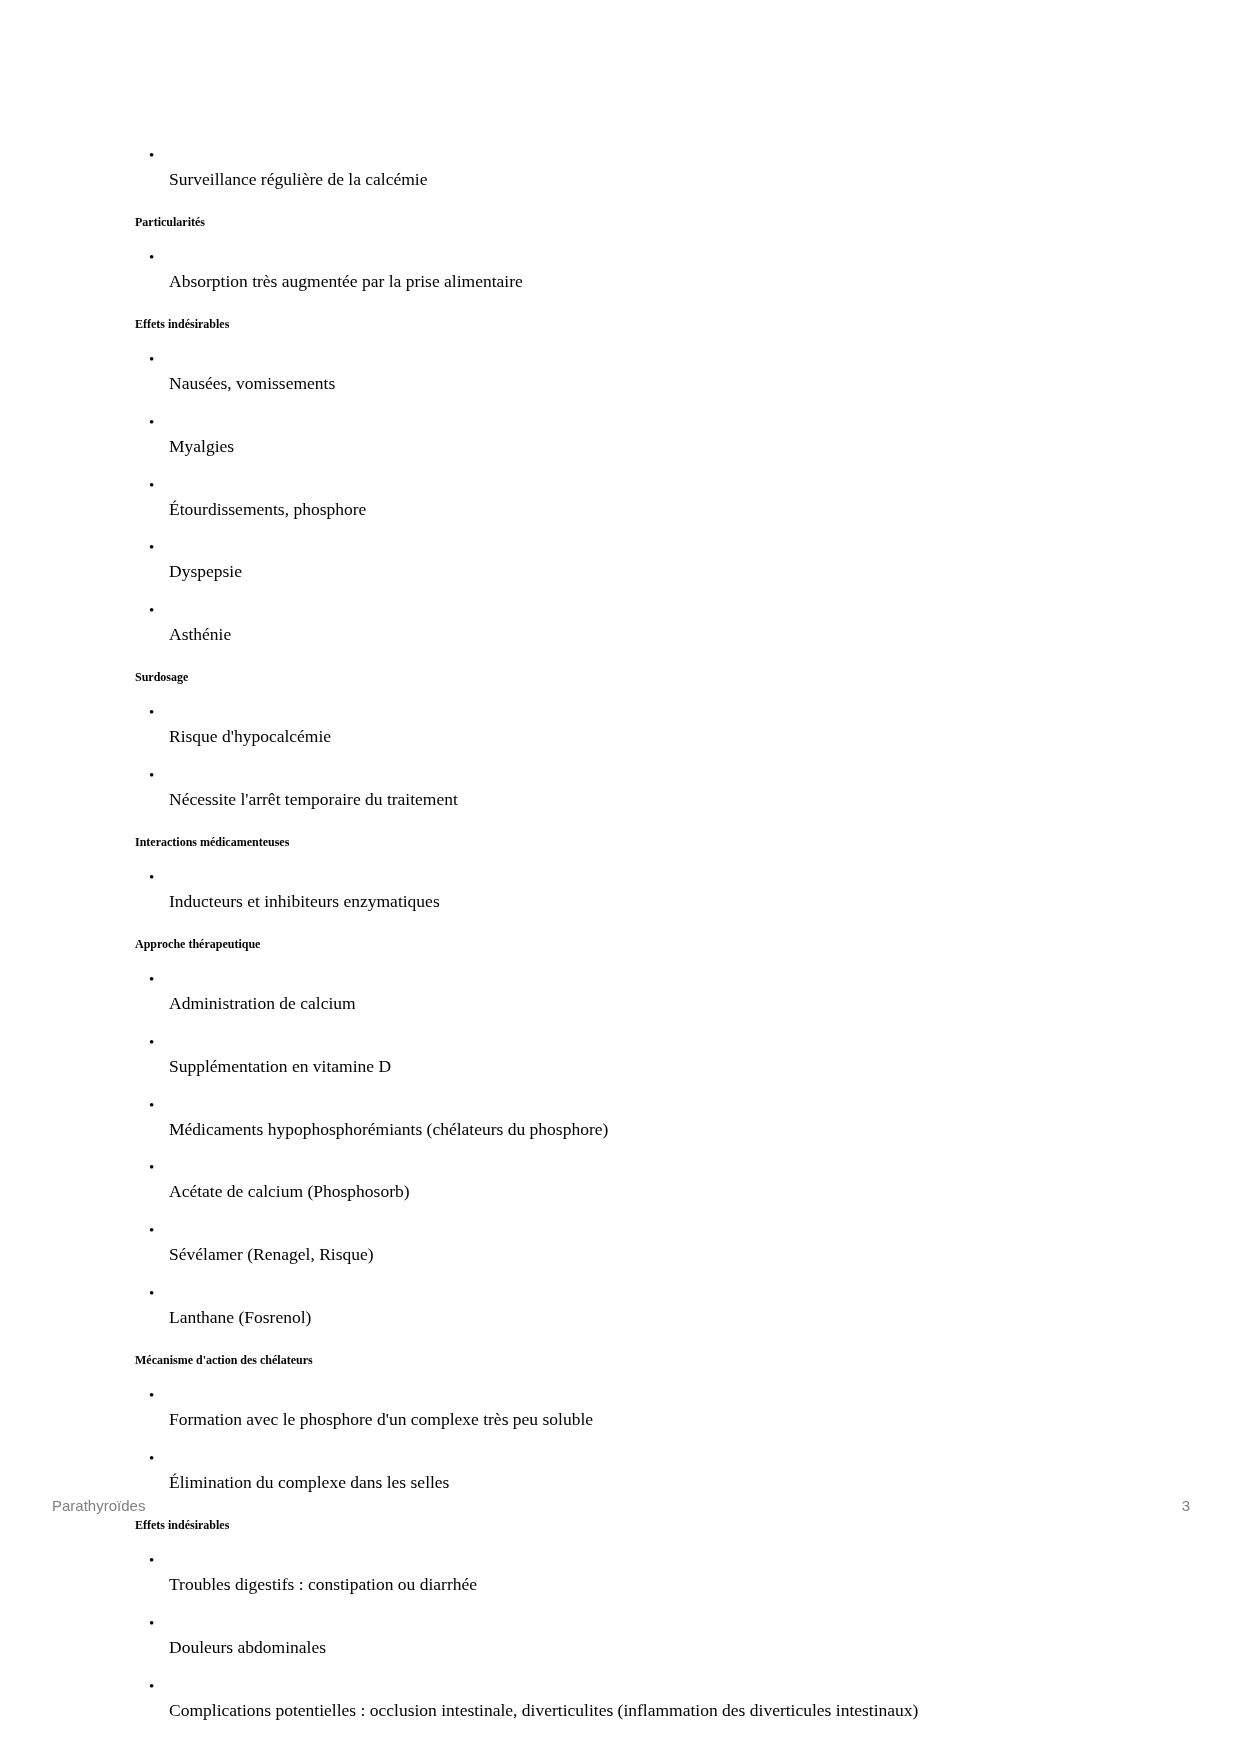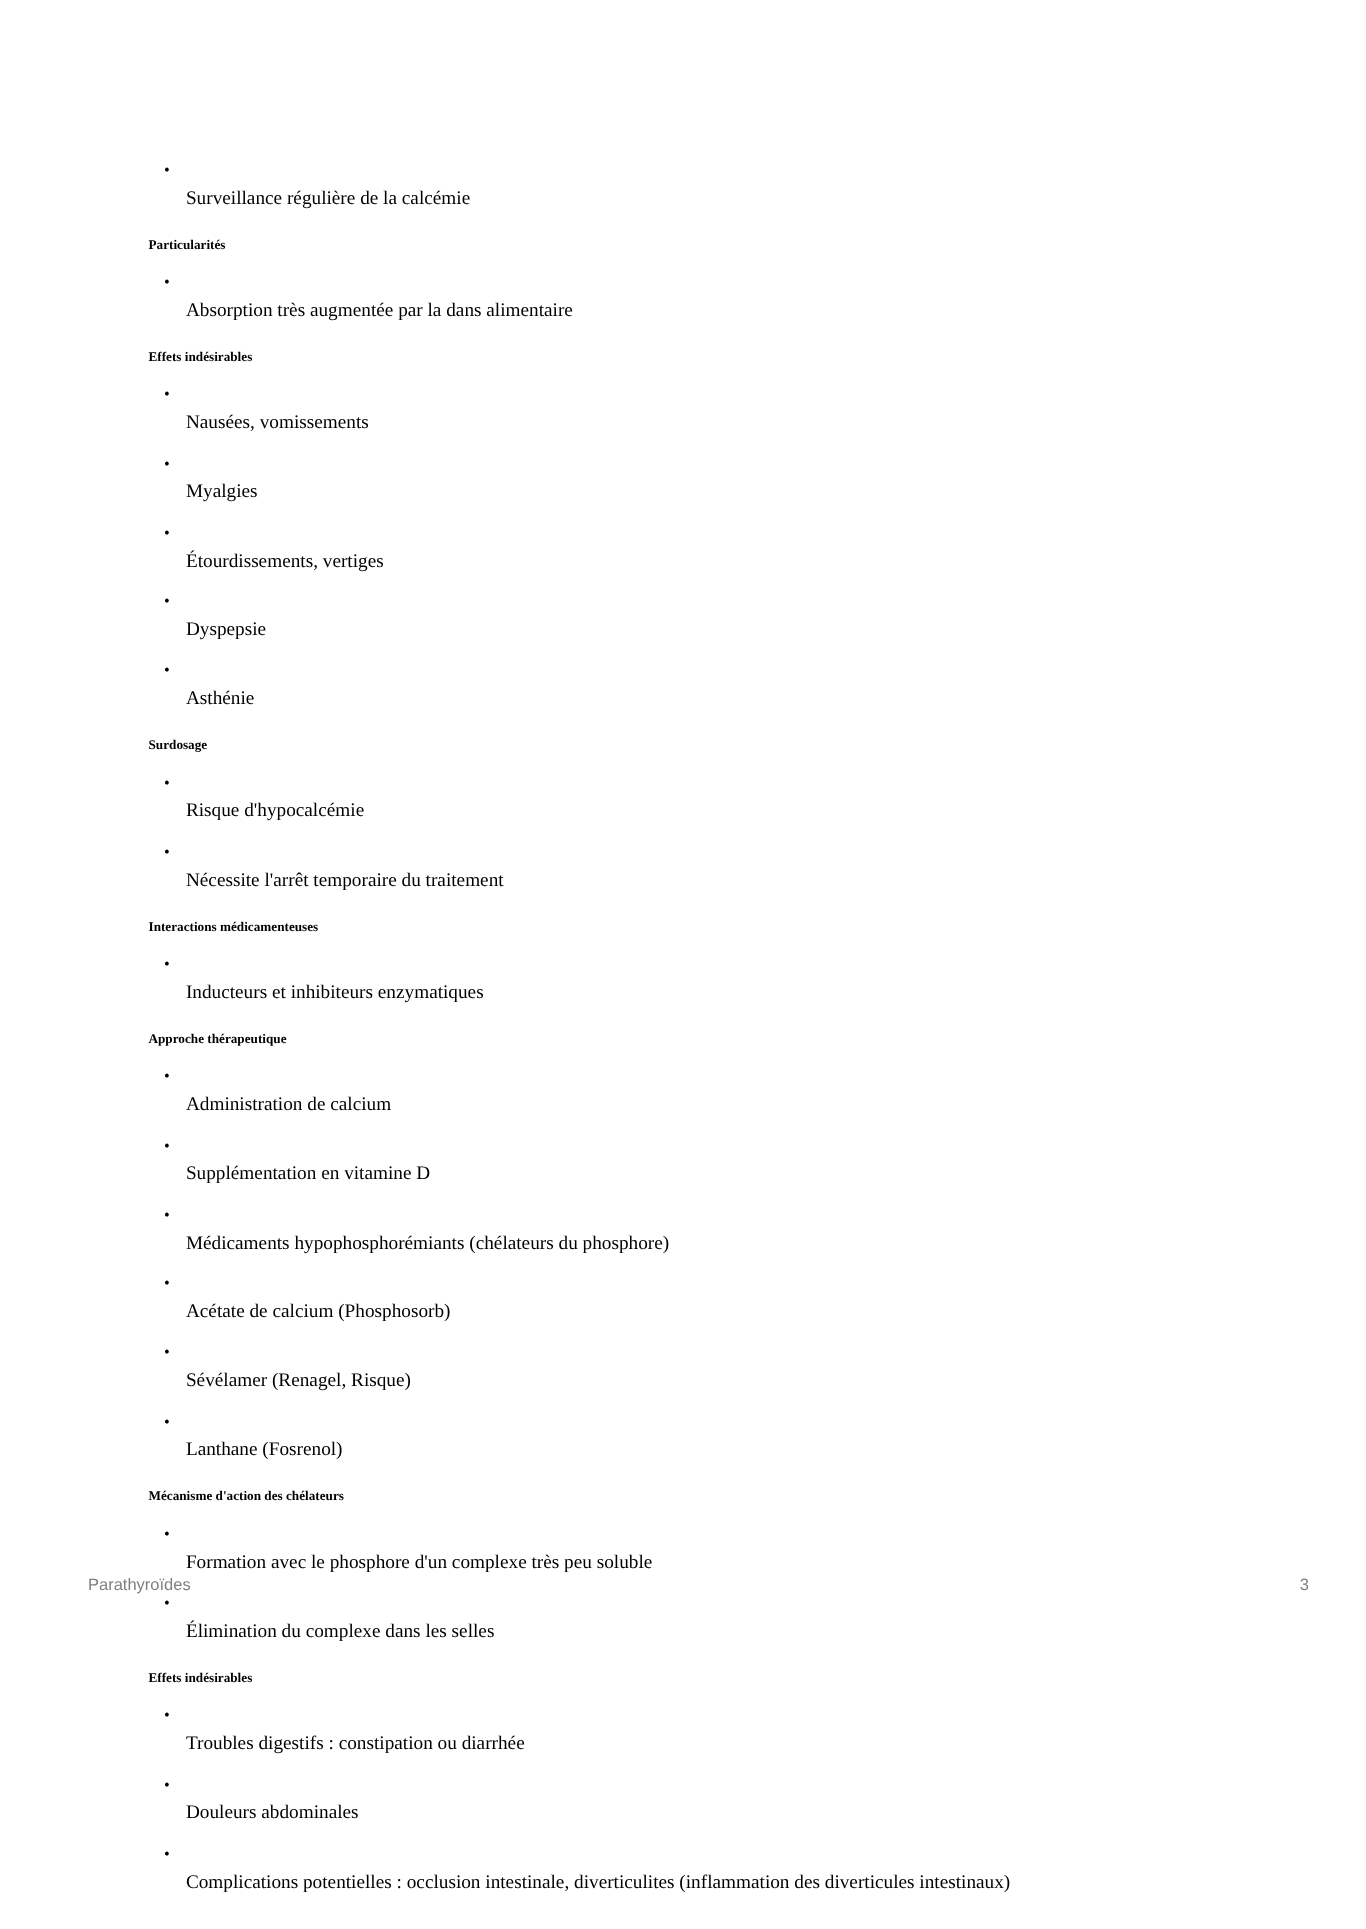"Absorption très augmentée par la" span.bullet-text { text: dans -> prise }
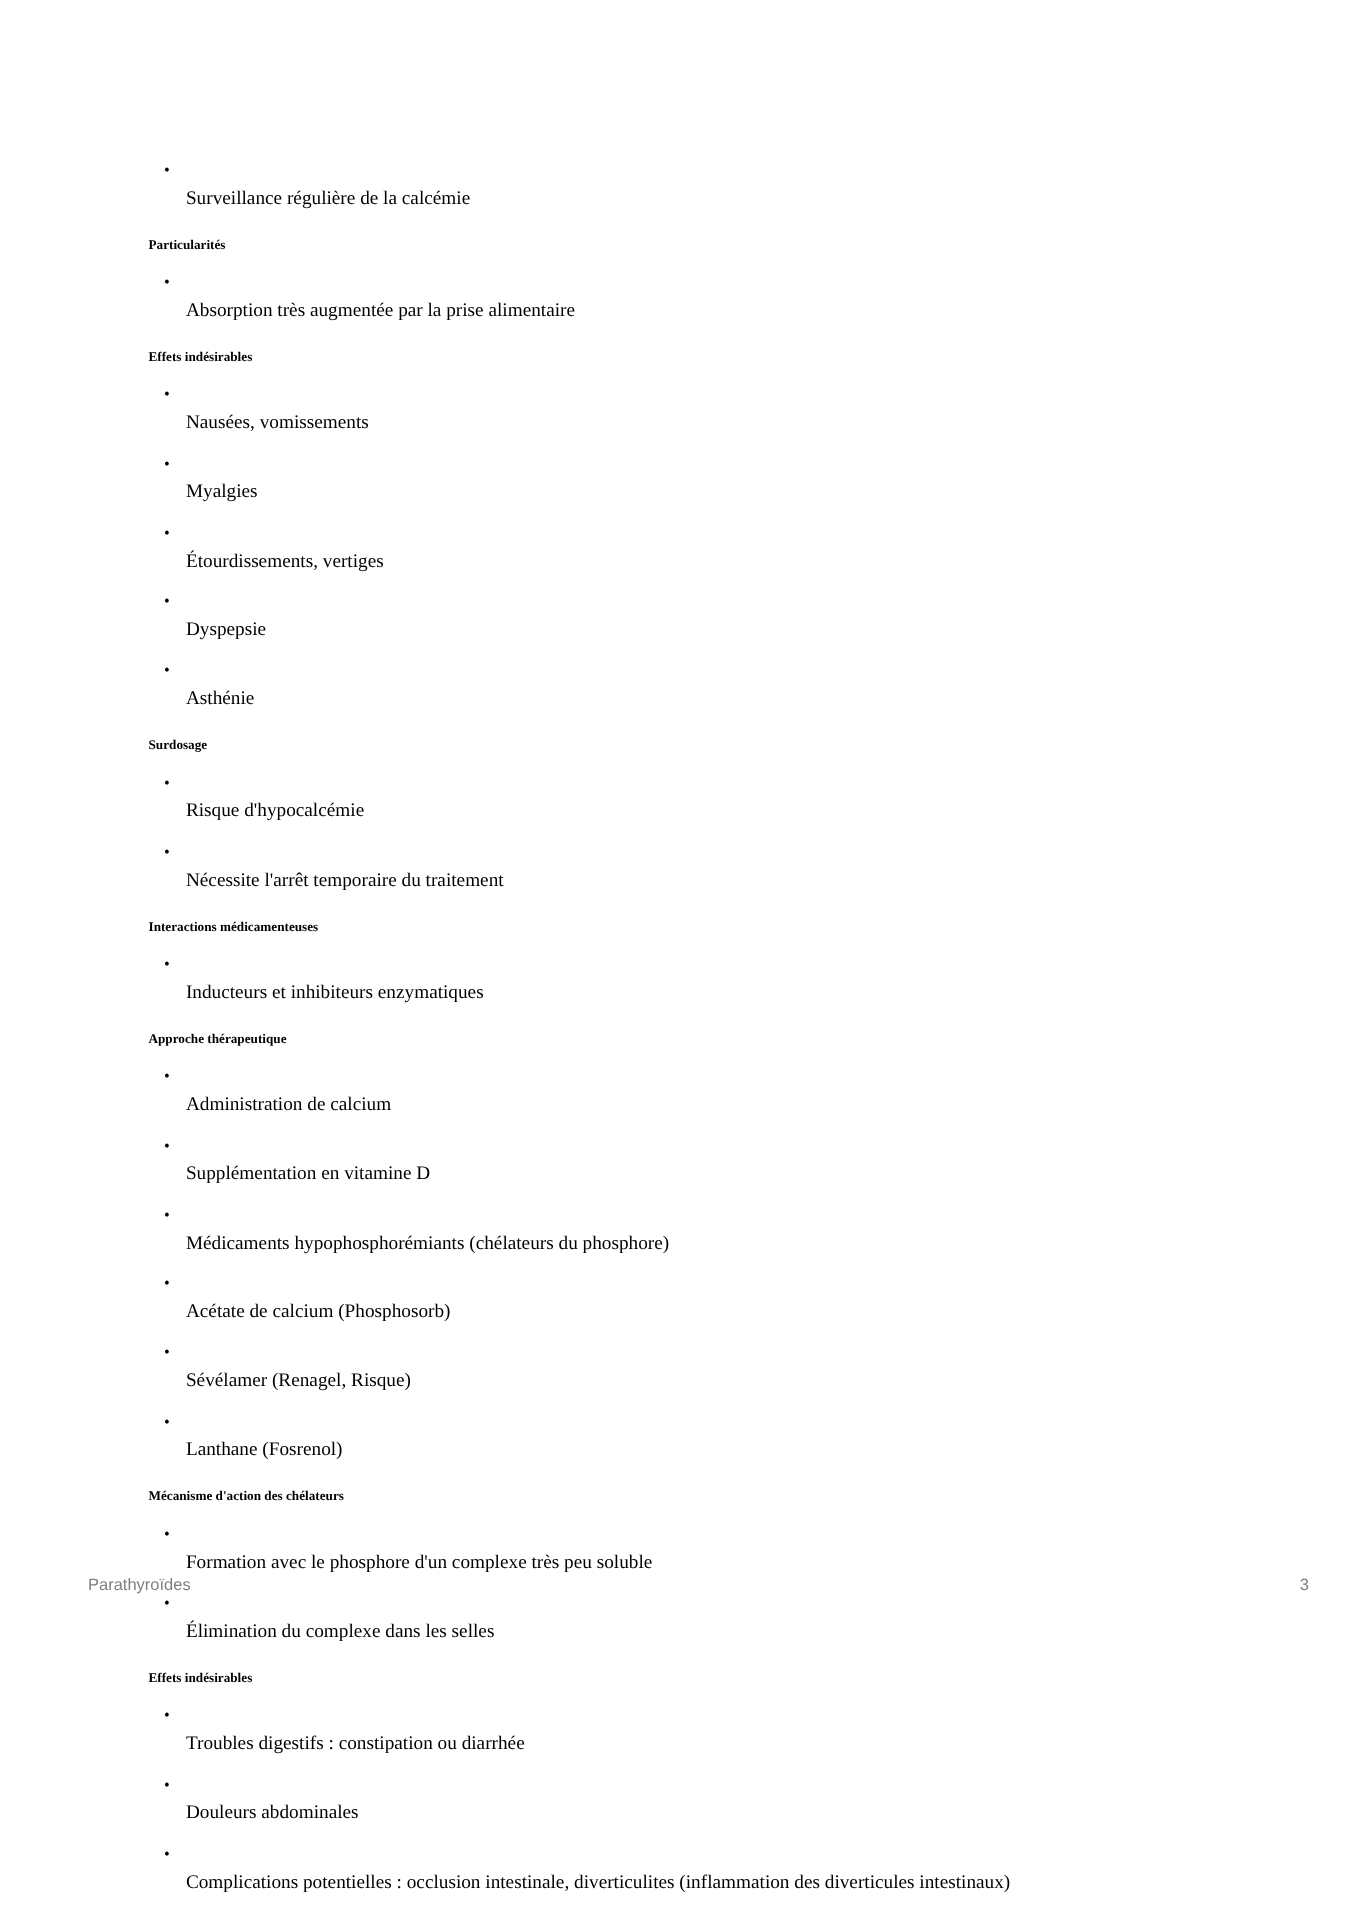"Étourdissements, vertiges" span.bullet-text { text: vertiges -> phosphore }
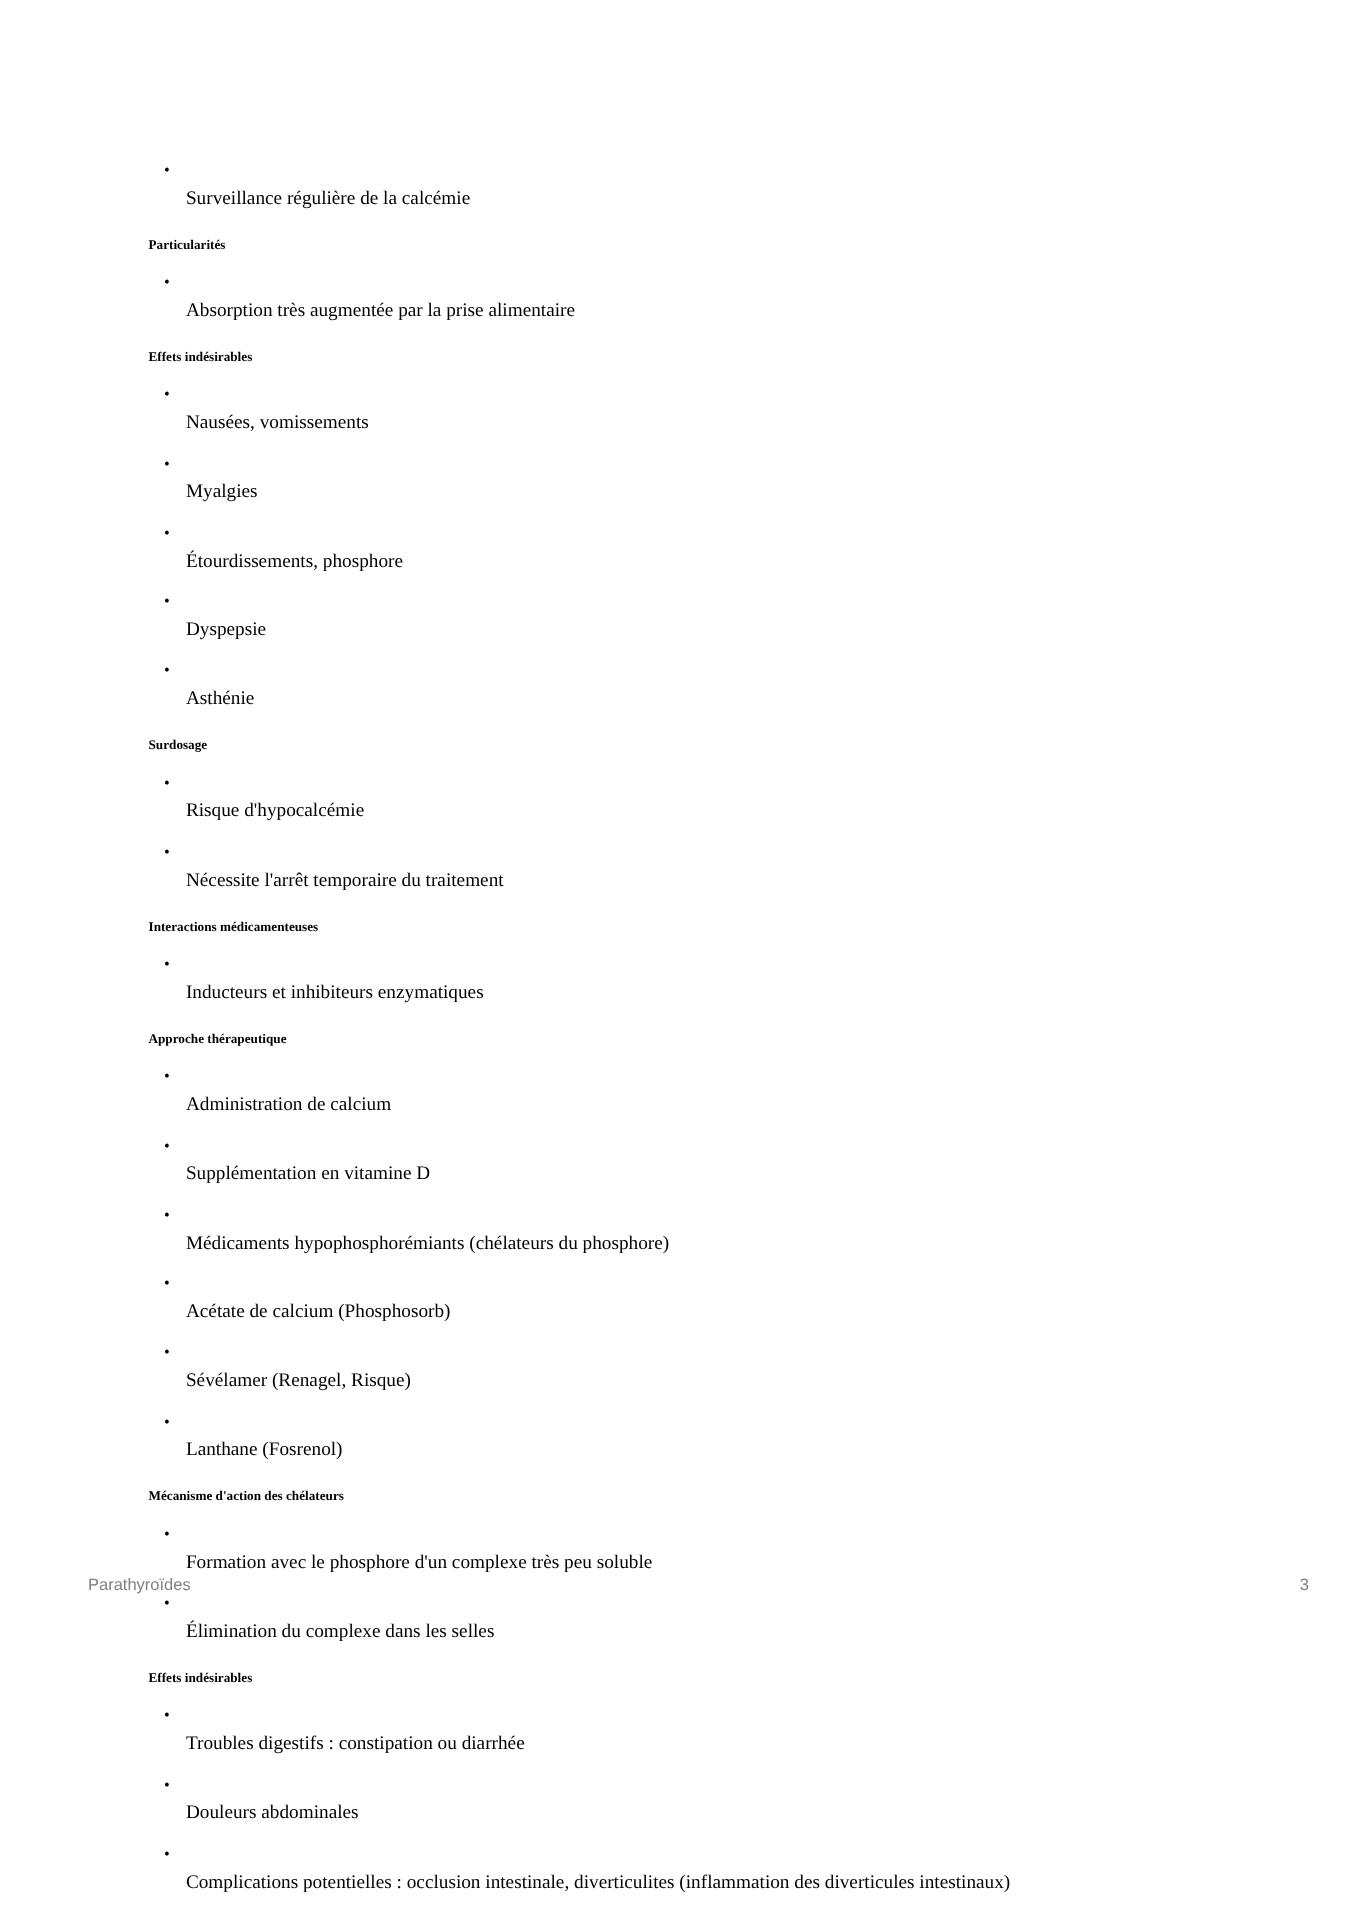"Parathyroïdes" .footer { margin-left: 28px -> none; top: 1432px -> 1497px }
